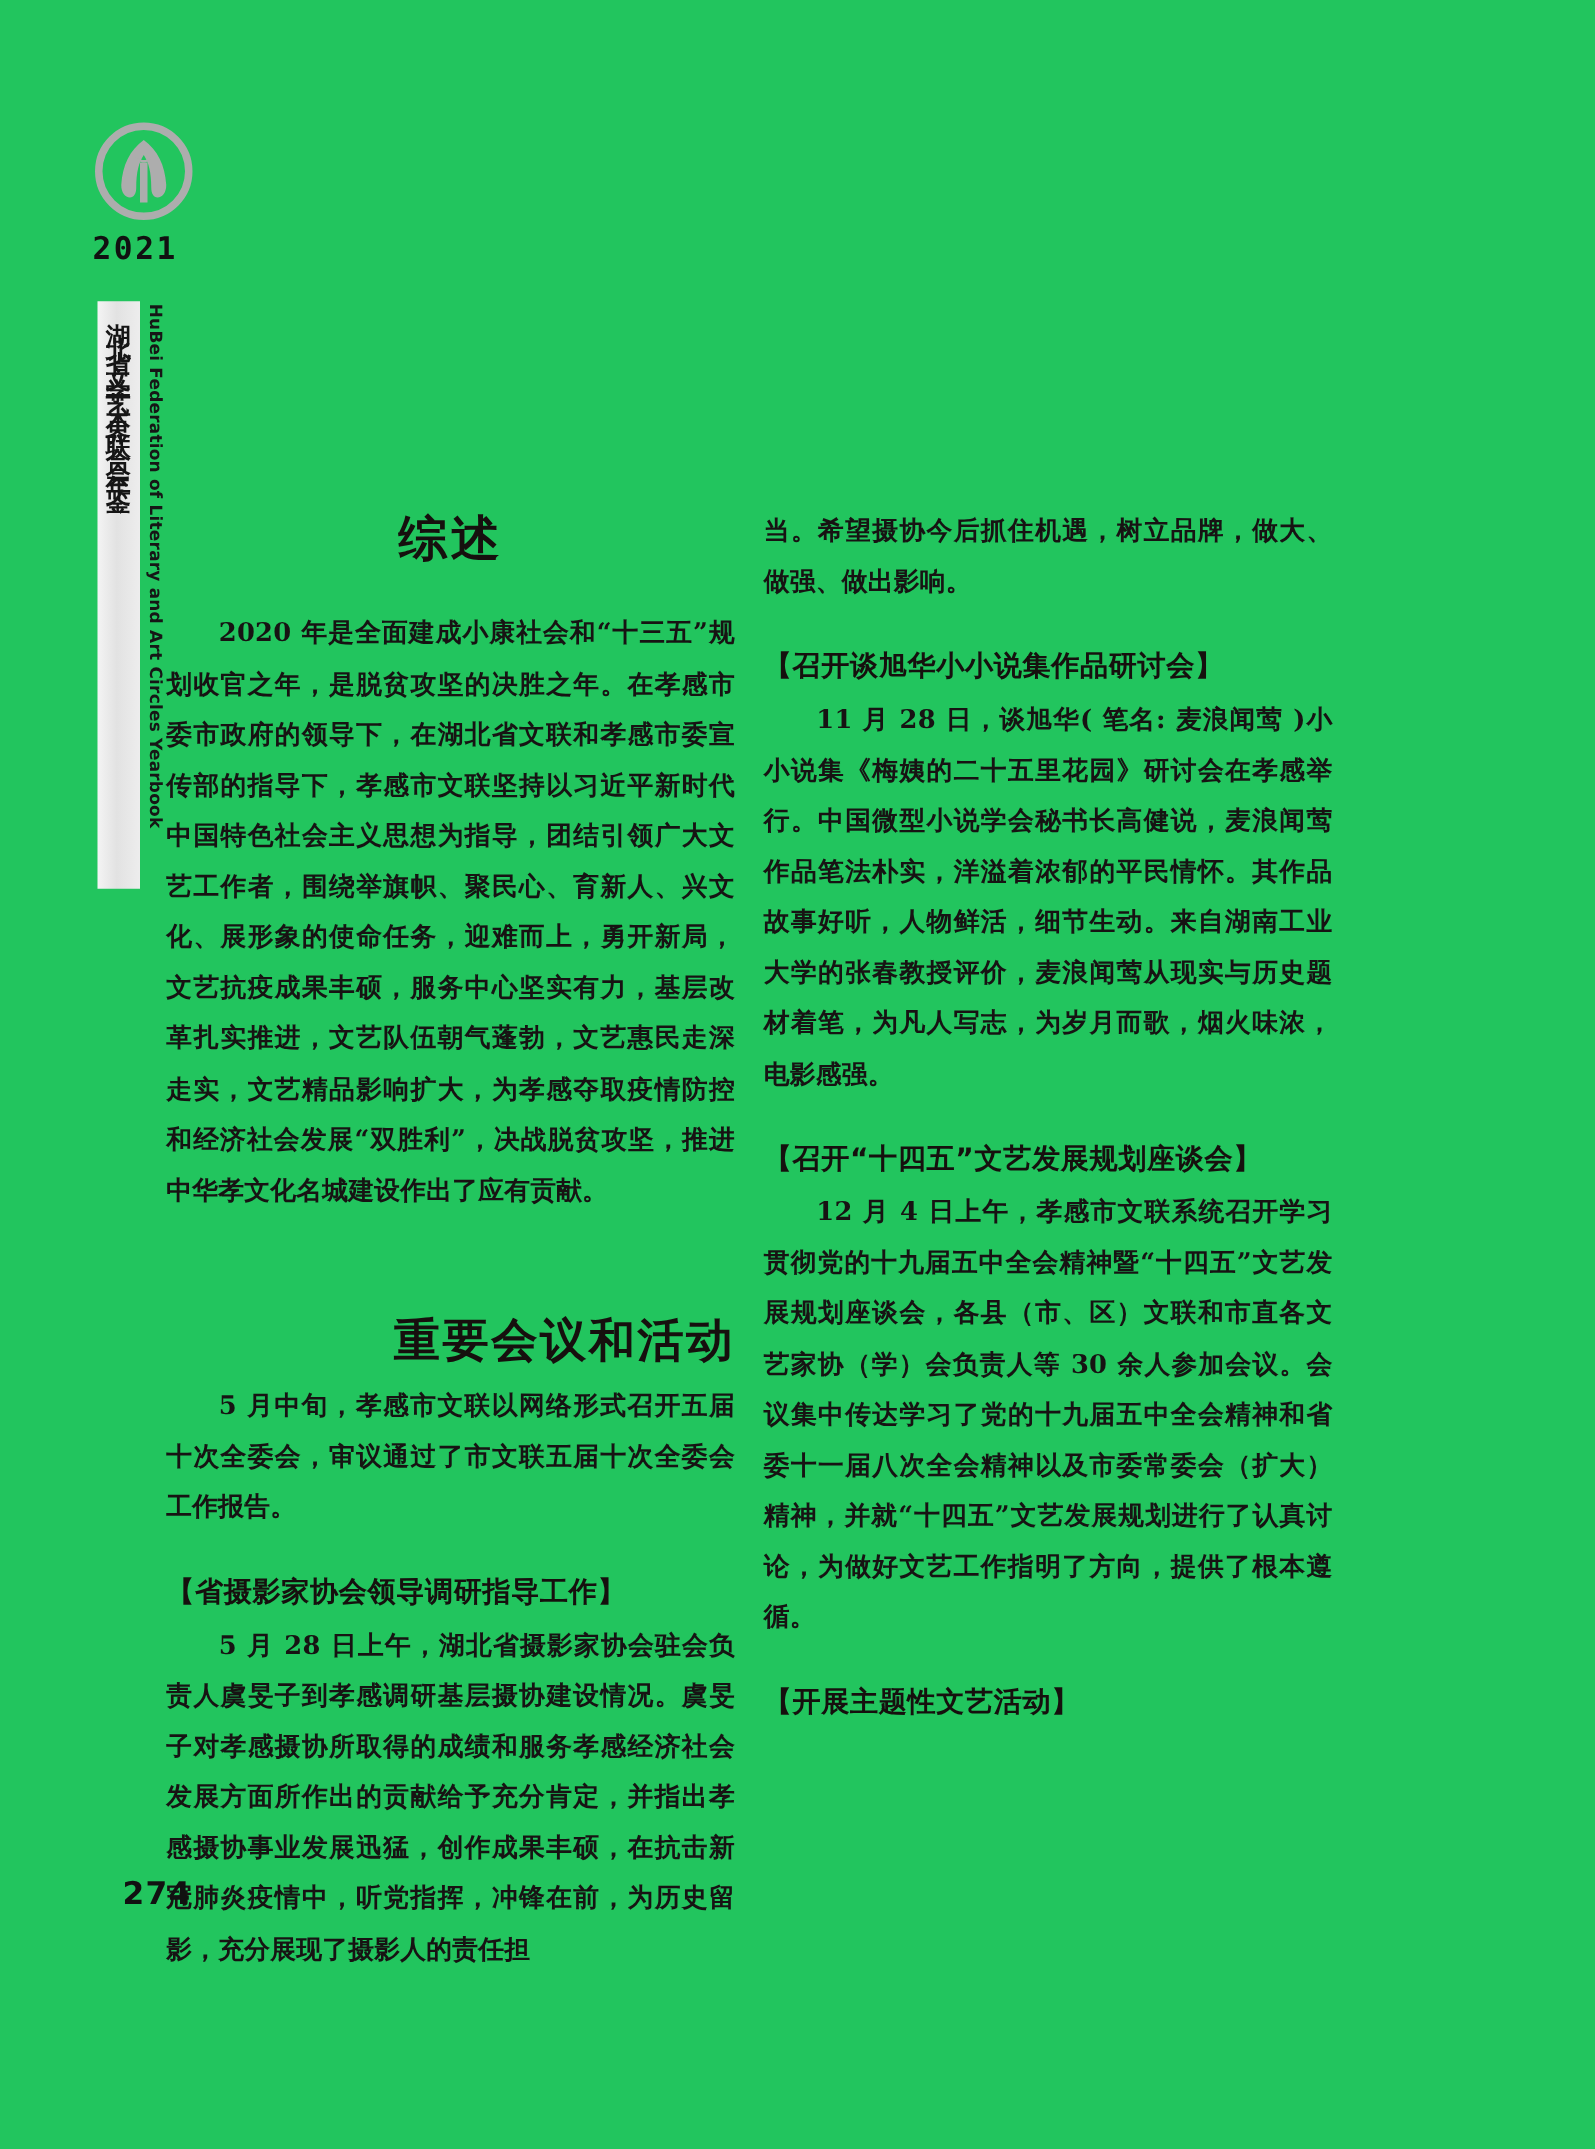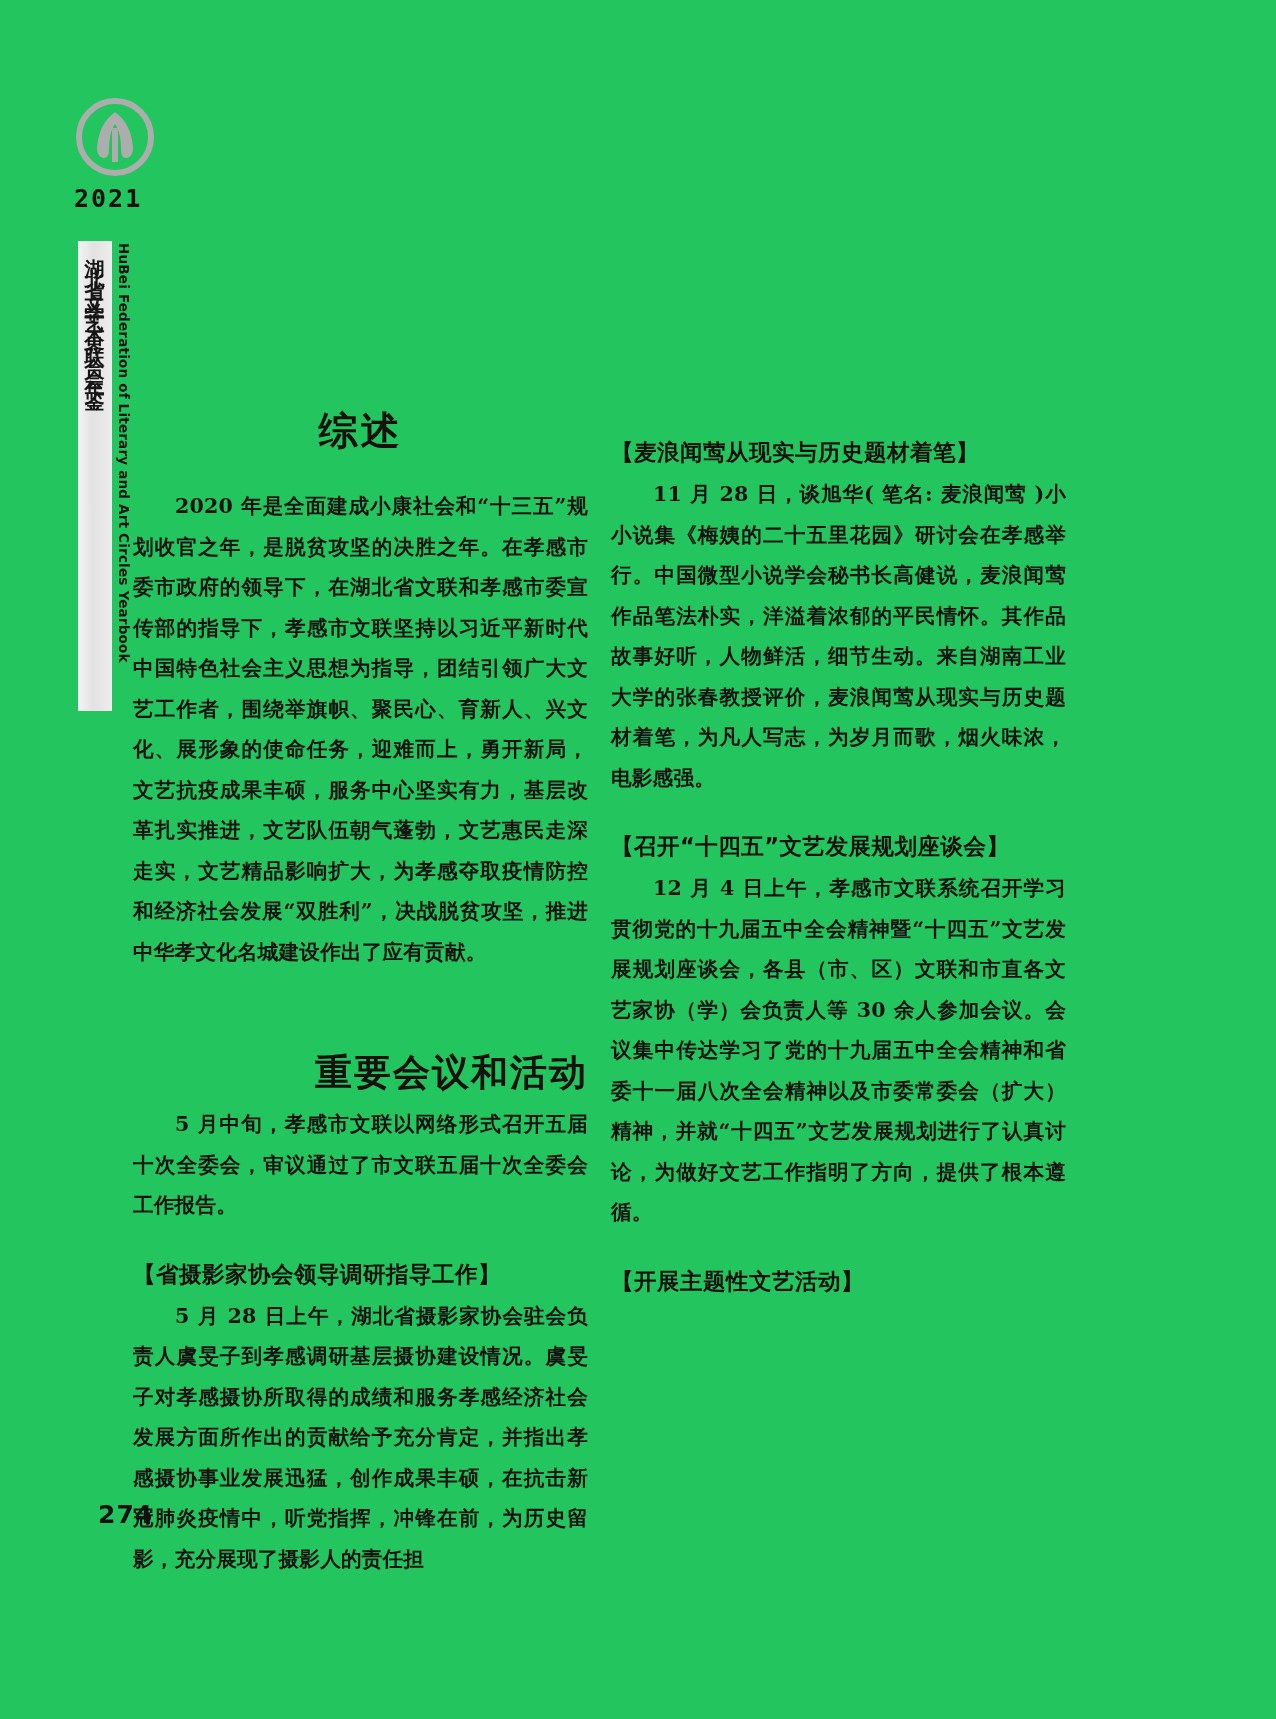"当。希望摄协今后抓住机遇，树立品牌，做大、做强、做出影响。" p.body { html: none -> <p>当。希望摄协今后抓住机遇，树立品牌，做大、做强、做出影响。</p> }
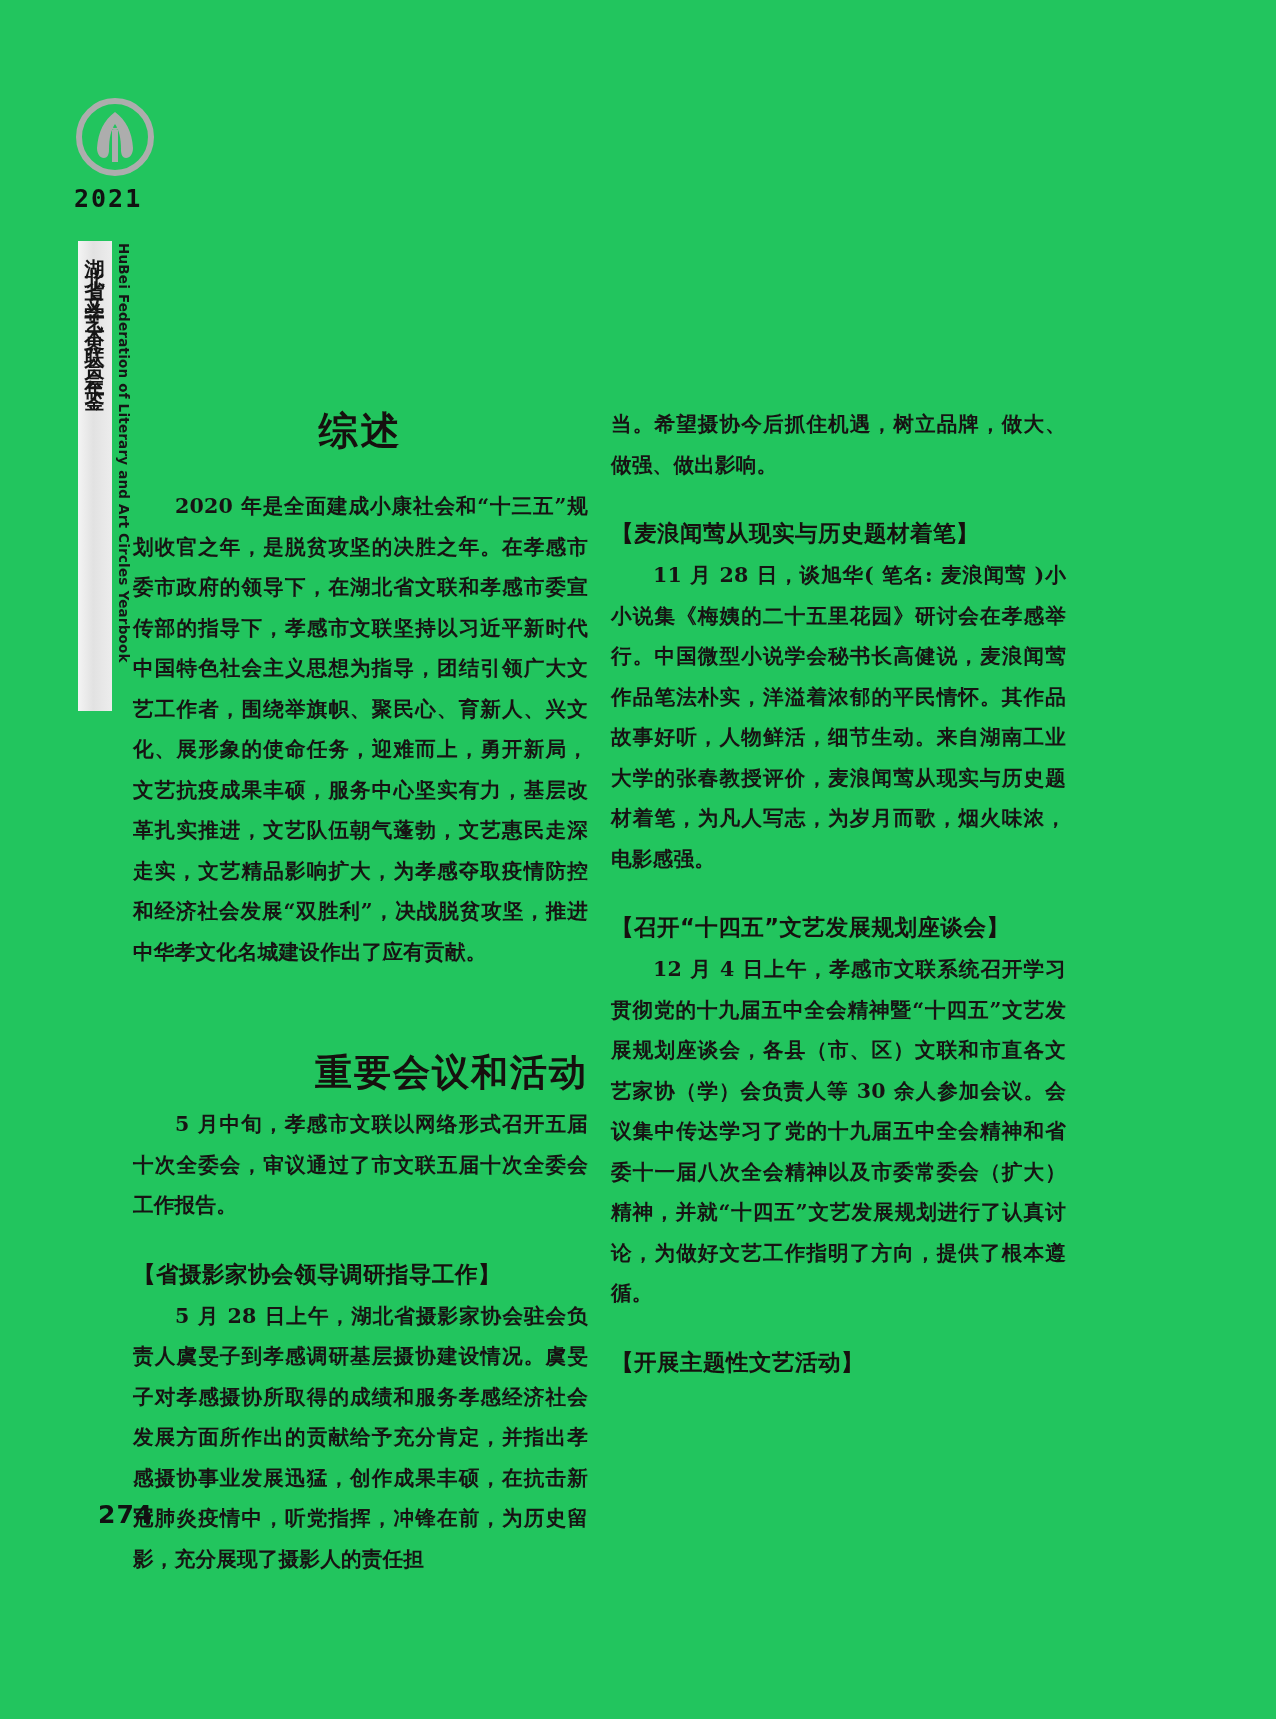"【麦浪闻莺从现实与历史题材着笔】" h3.sub-h { text: 麦浪闻莺从现实与历史题材着笔 -> 召开谈旭华小小说集作品研讨会 }
